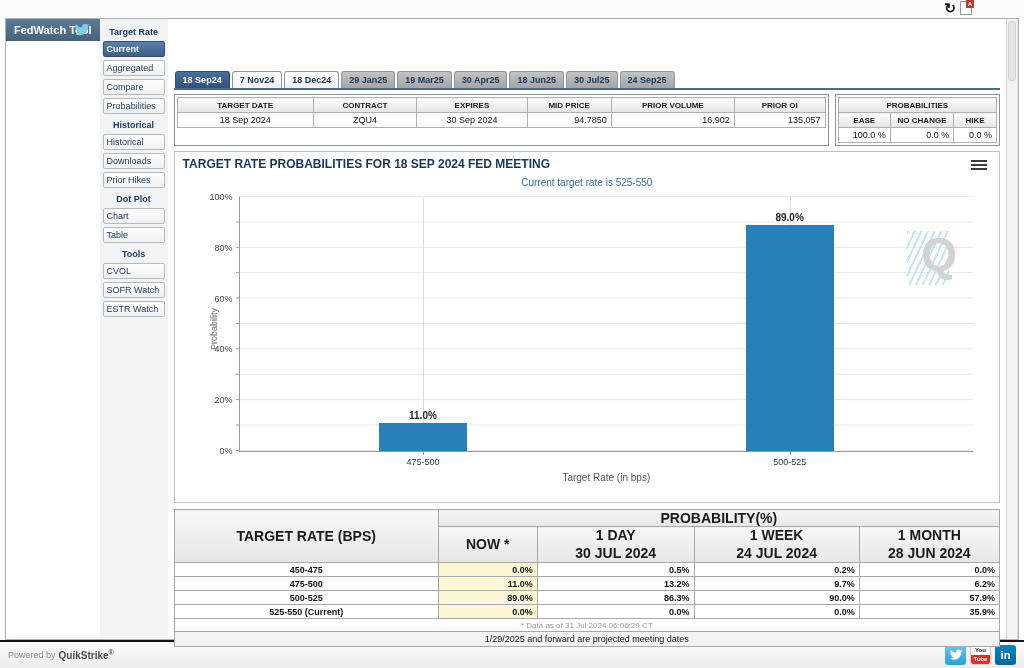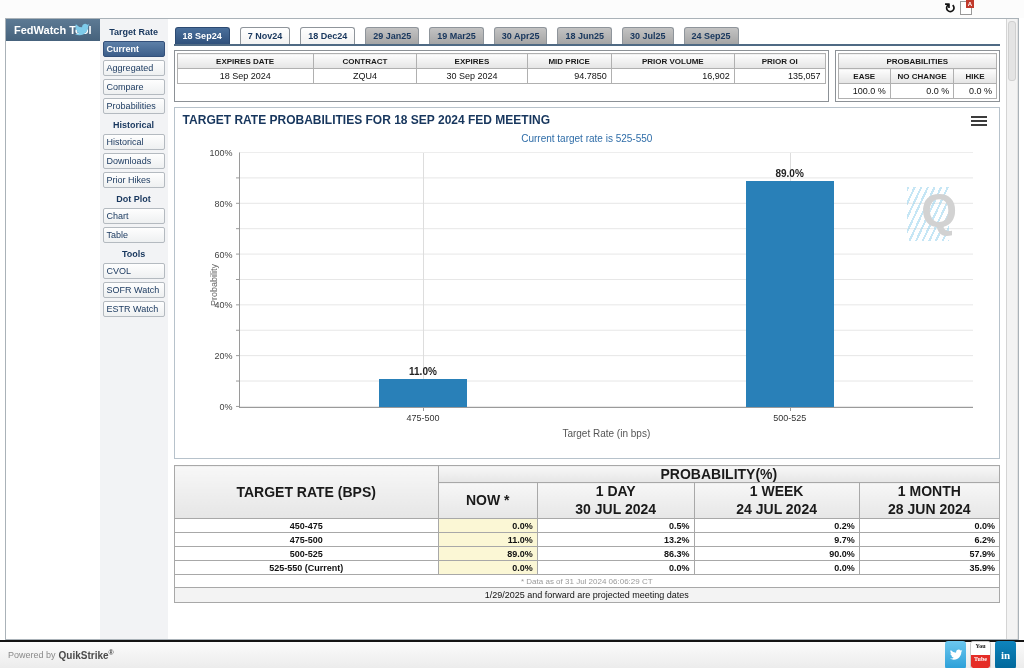"18 Sep24" .tabs-row { gap: 10px -> 2px; margin-top: none -> 44px }
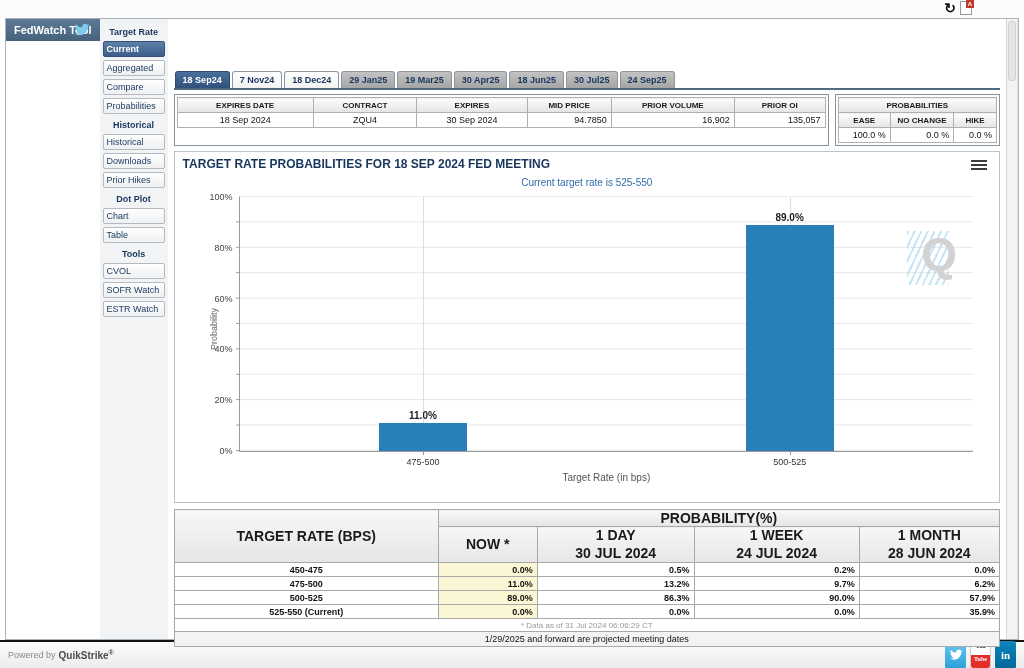"EXPIRES DATE" th { text: EXPIRES -> TARGET }
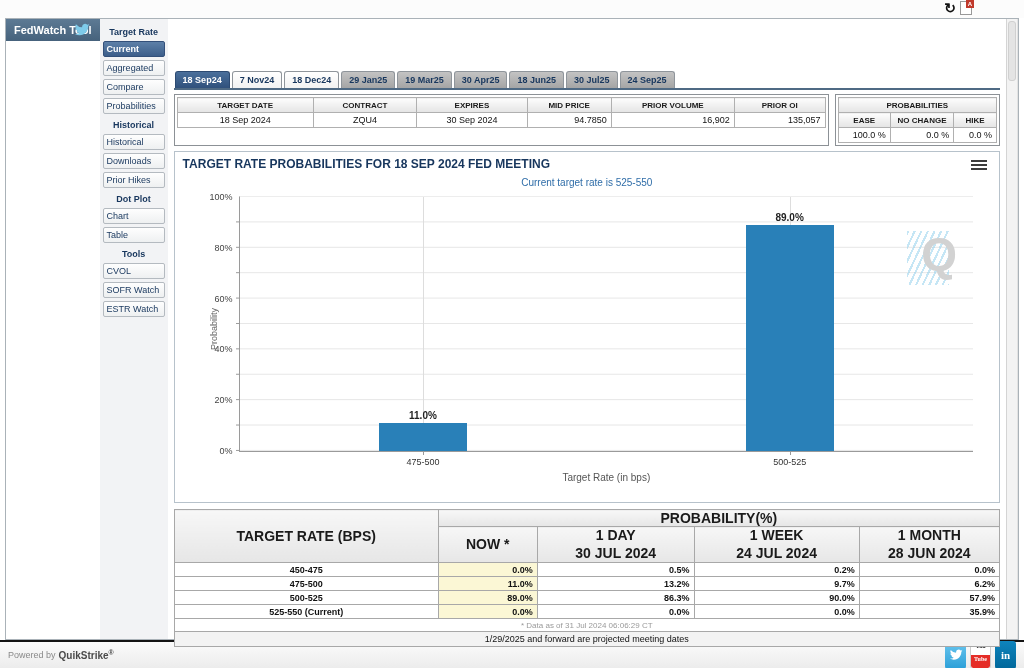"in" .soc { font-family: Liberation Serif, serif -> none; height: 28px -> 20px }
